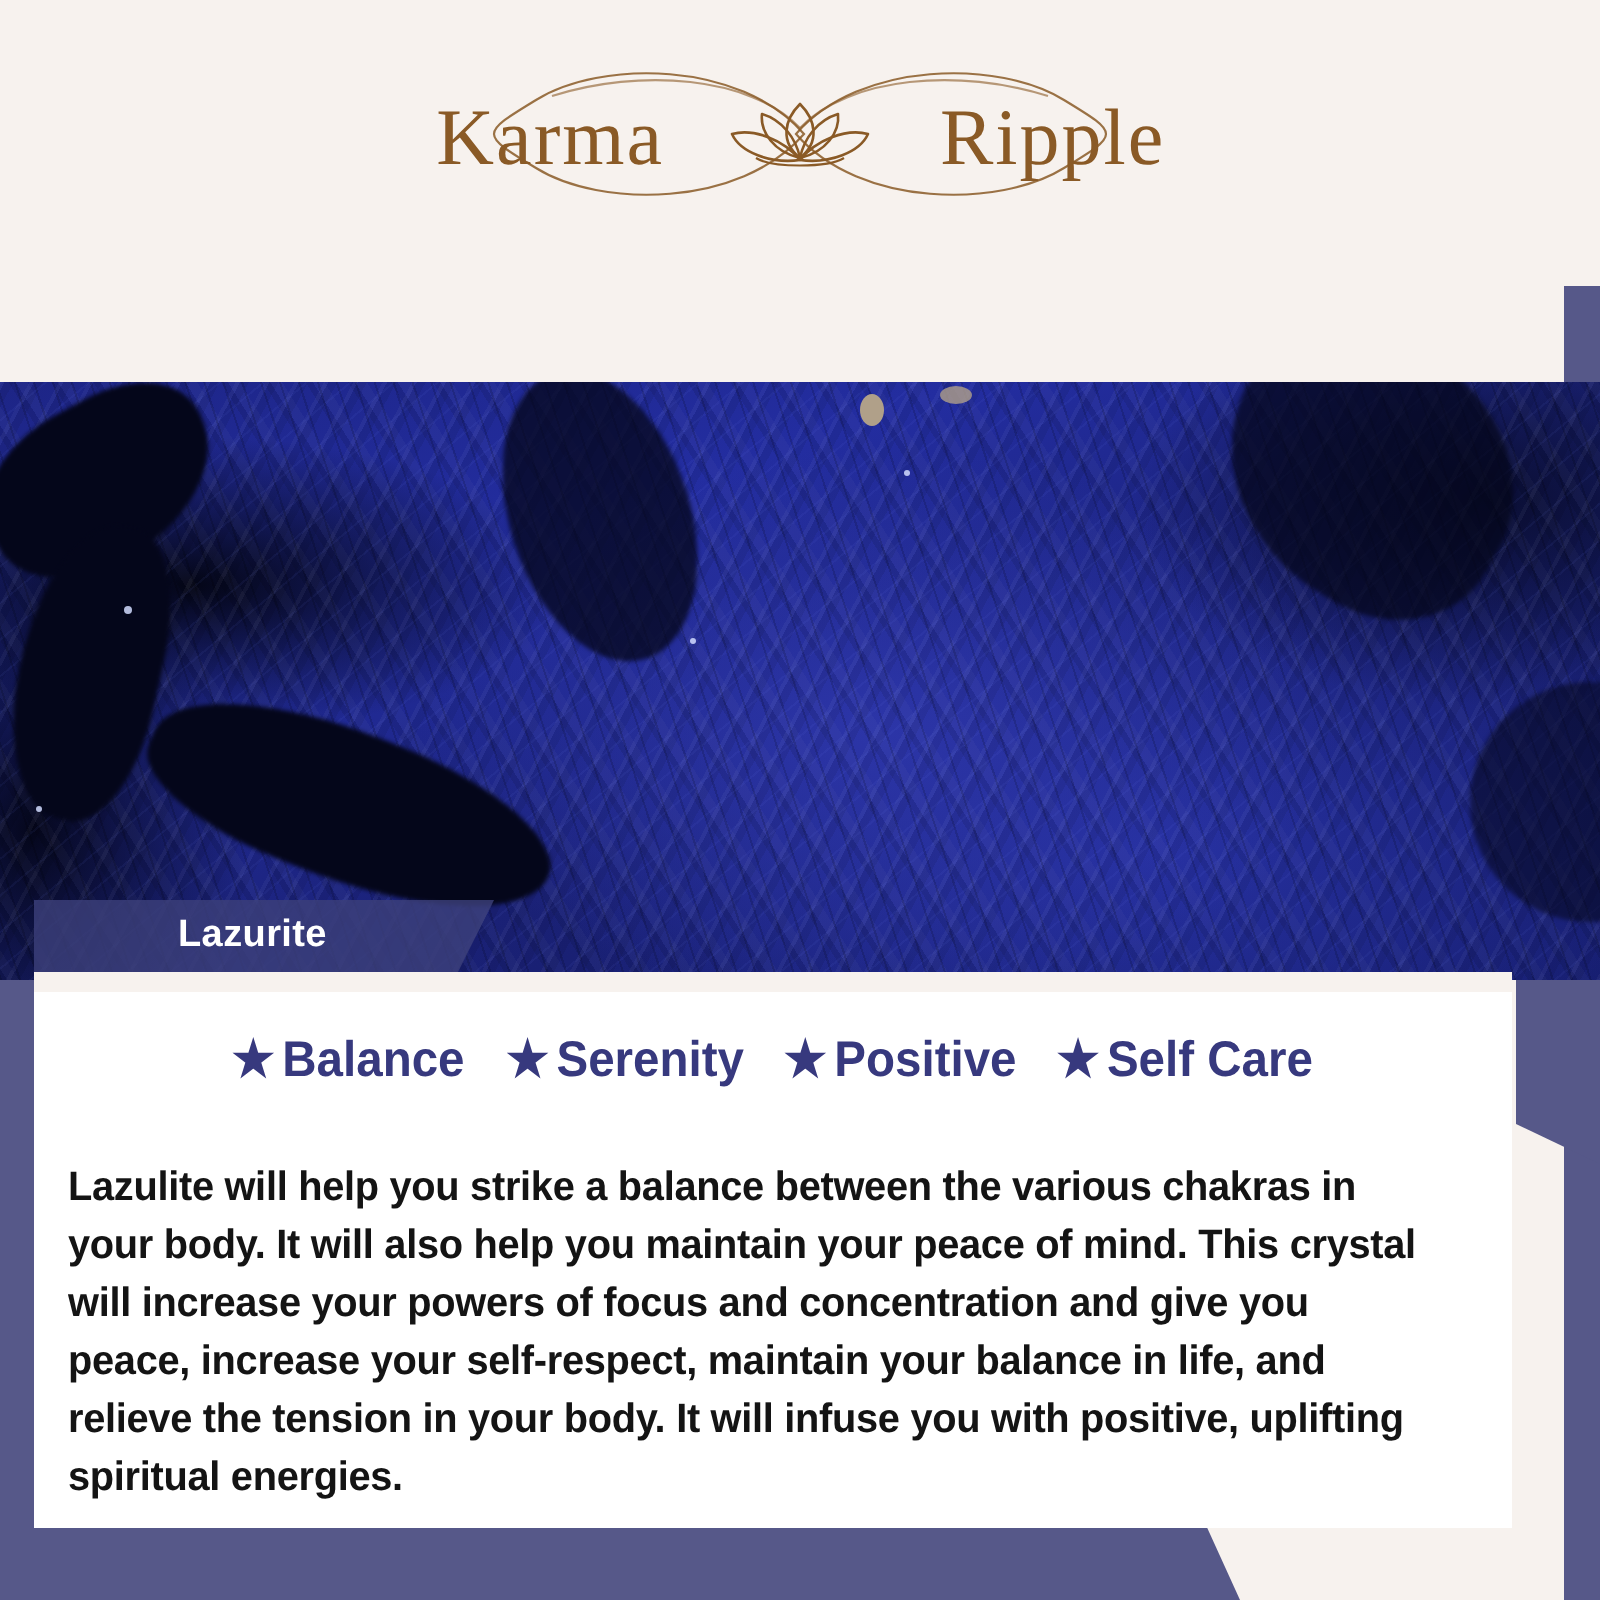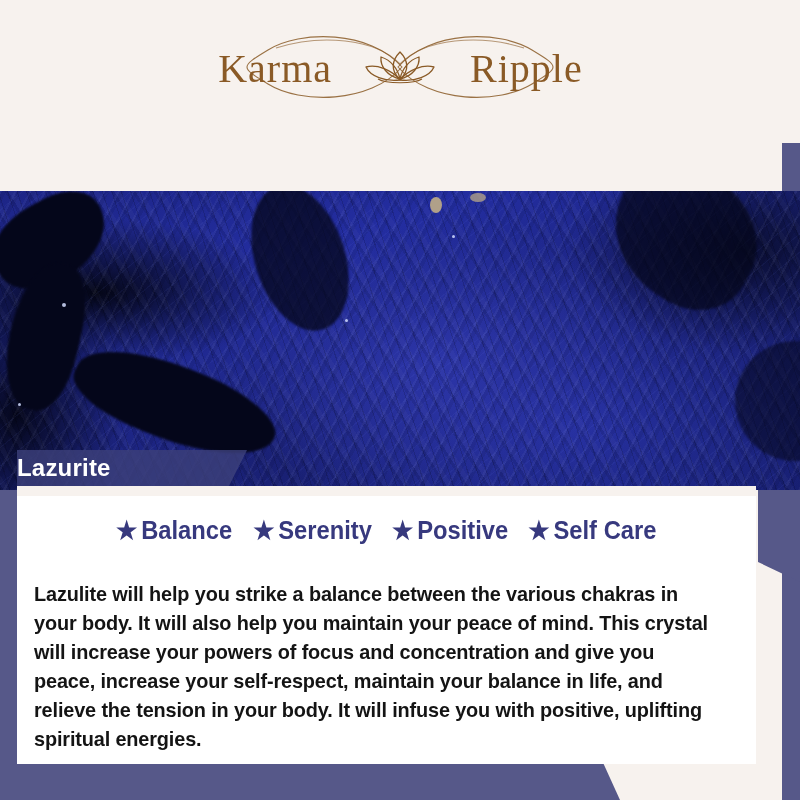"Lazurite" #stone-name { font-size: 24px -> 19px; padding-left: none -> 72px }
